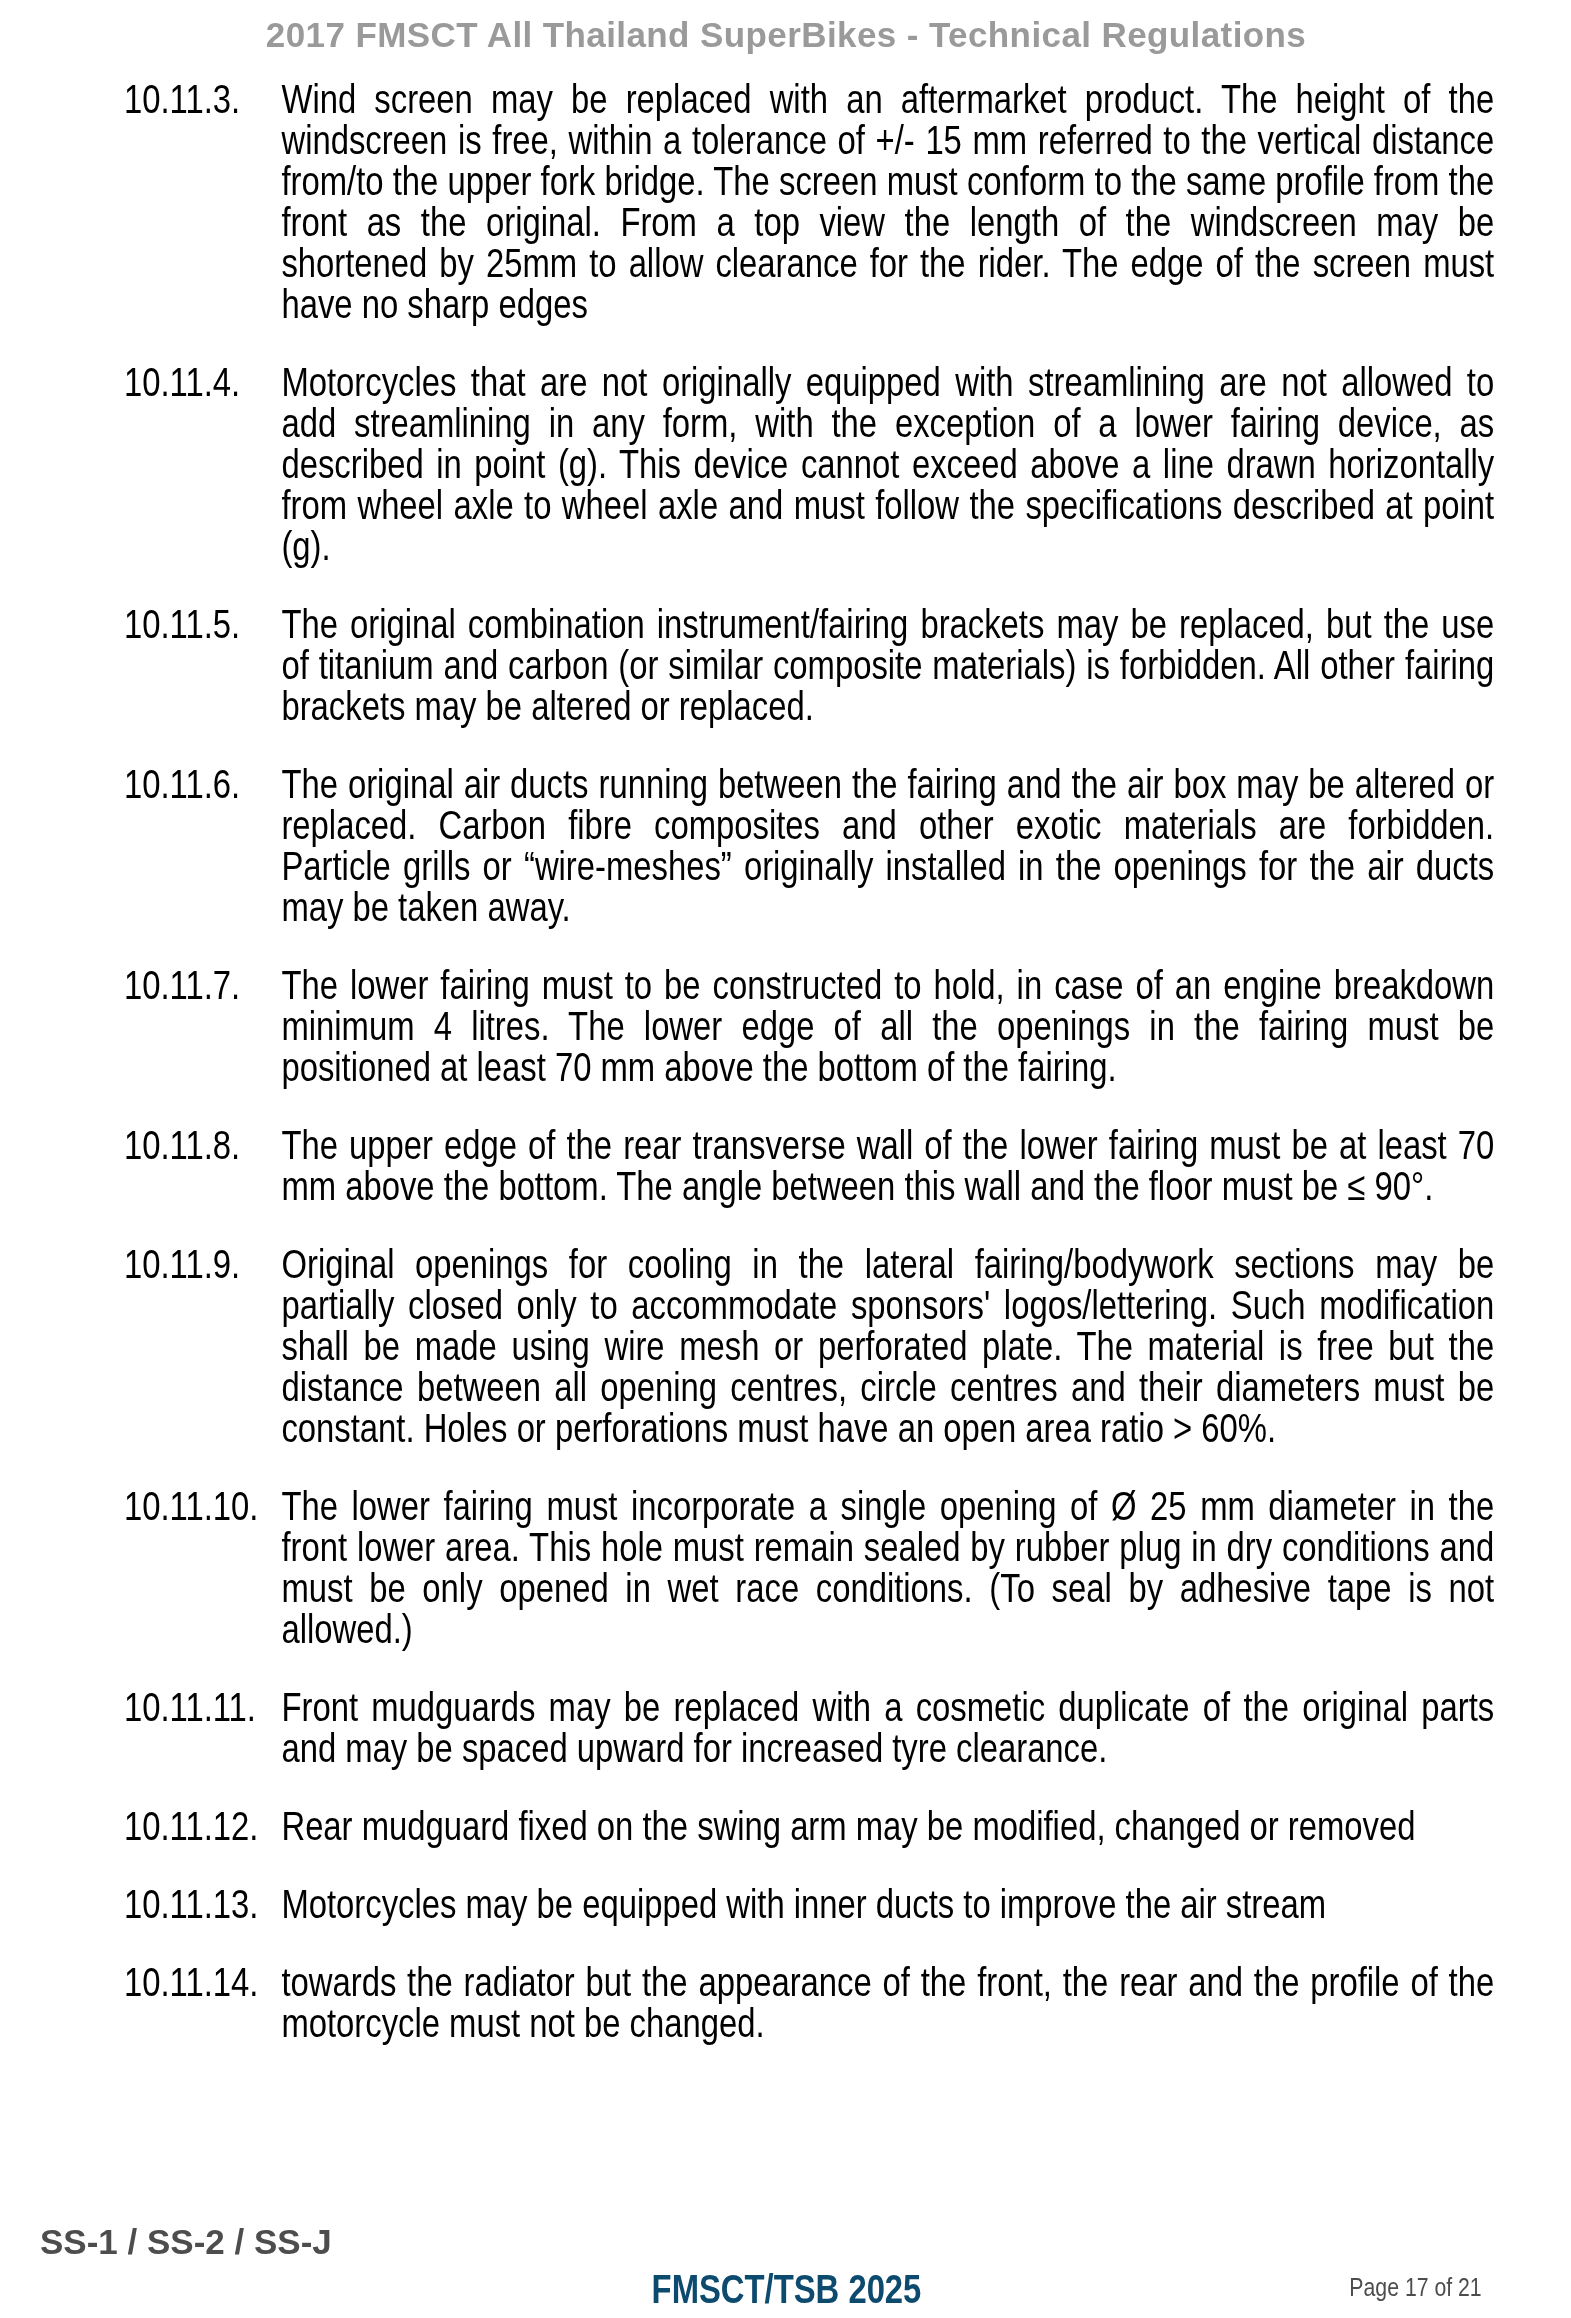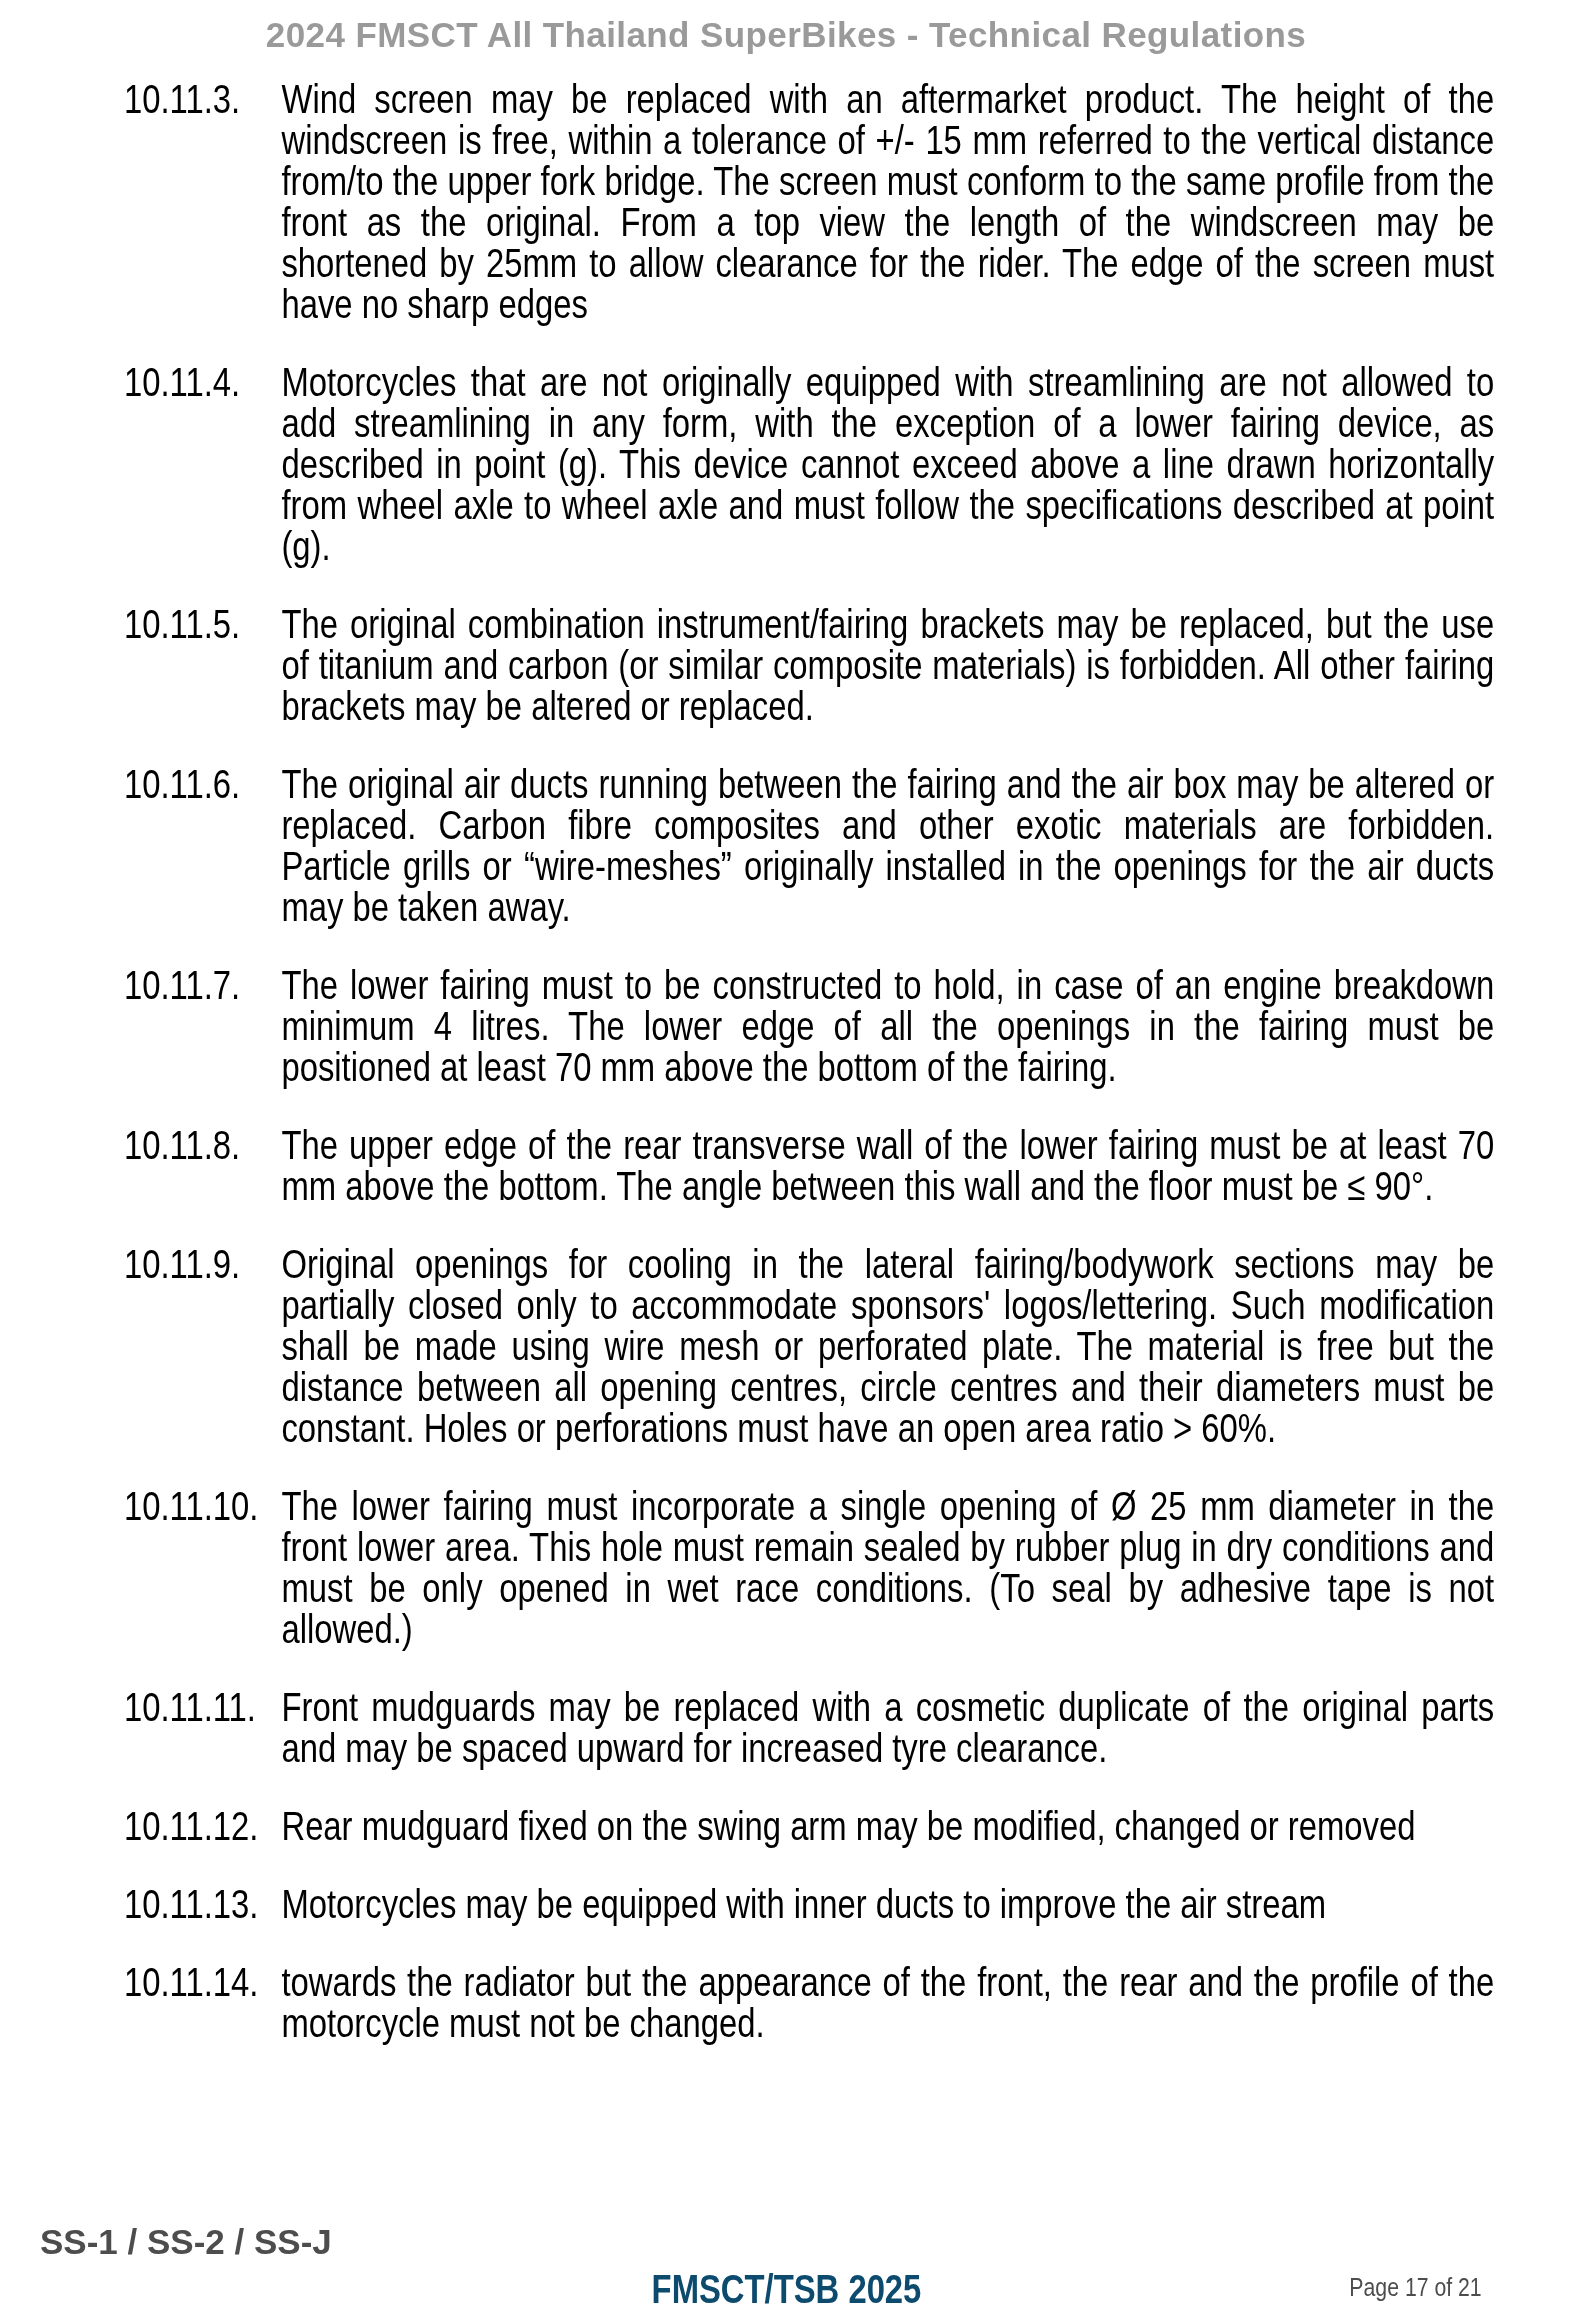"2024 FMSCT All Thailand SuperBikes" div.header-title { text: 2024 -> 2017 }
